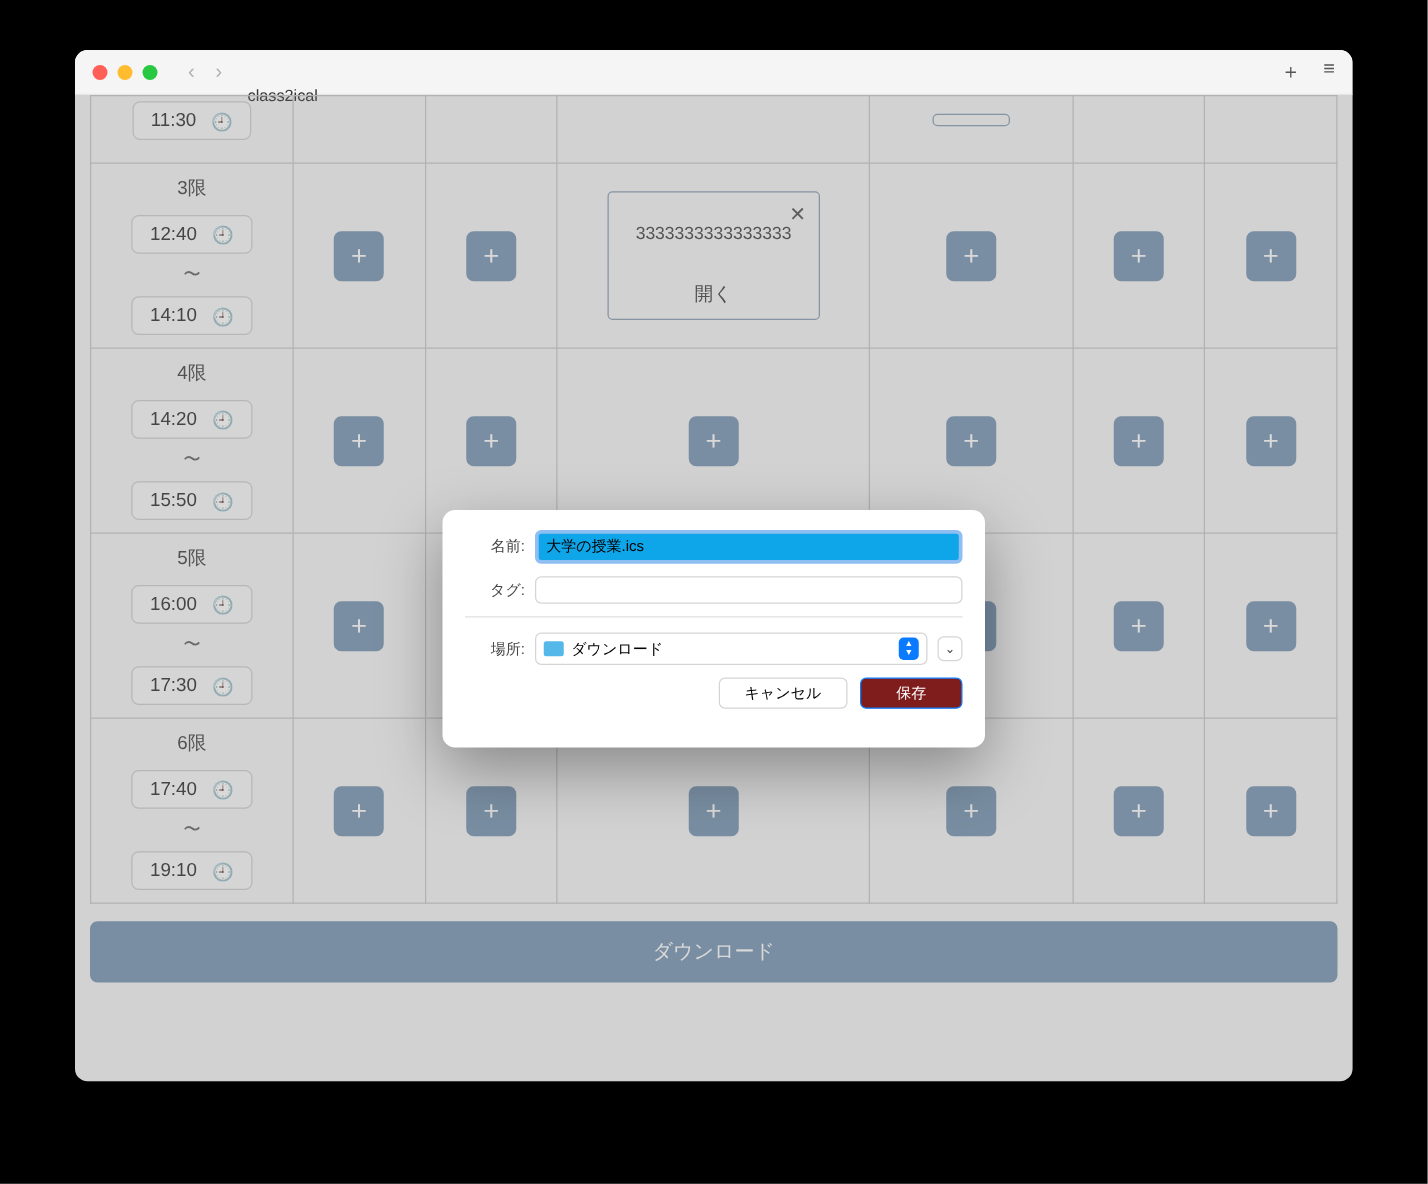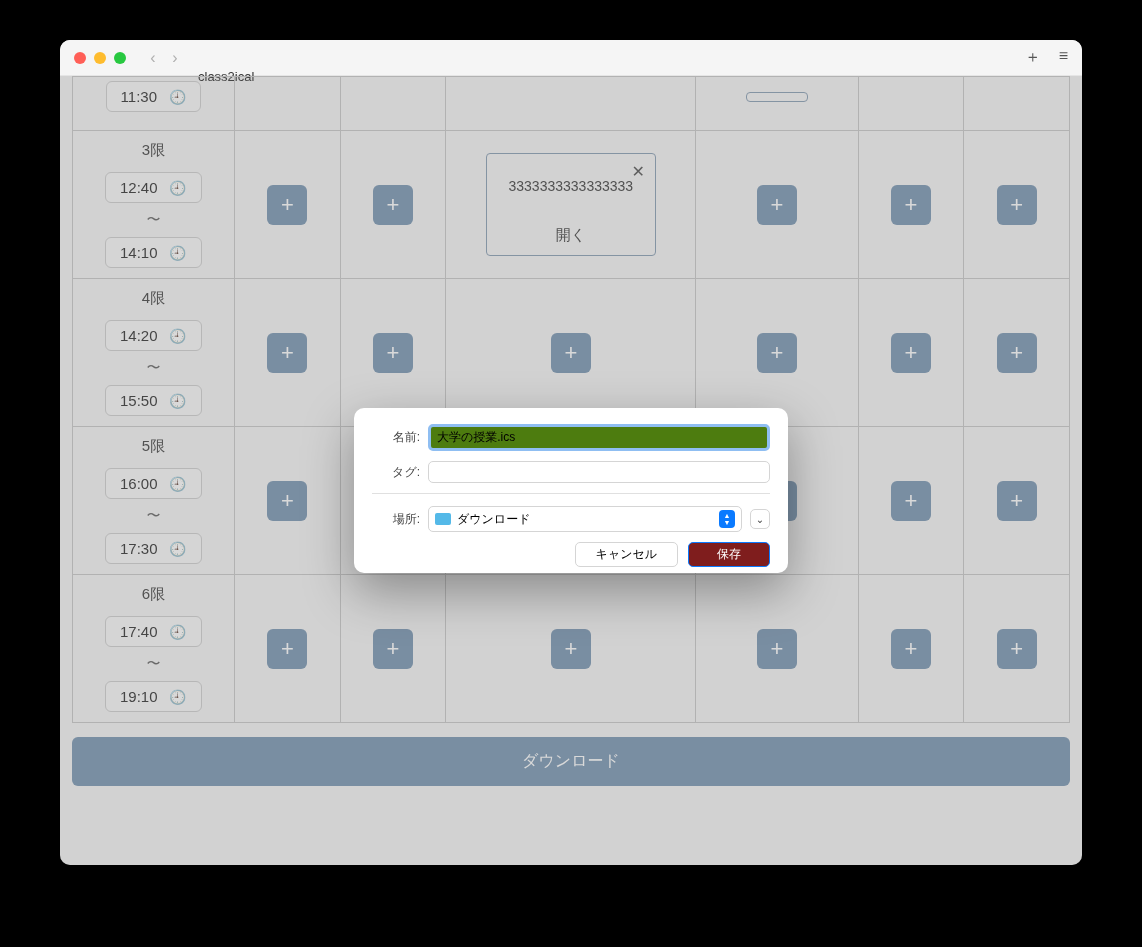"名前:" .save-dialog { padding: 16px 18px 6px 18px -> 16px 18px 31px 18px }
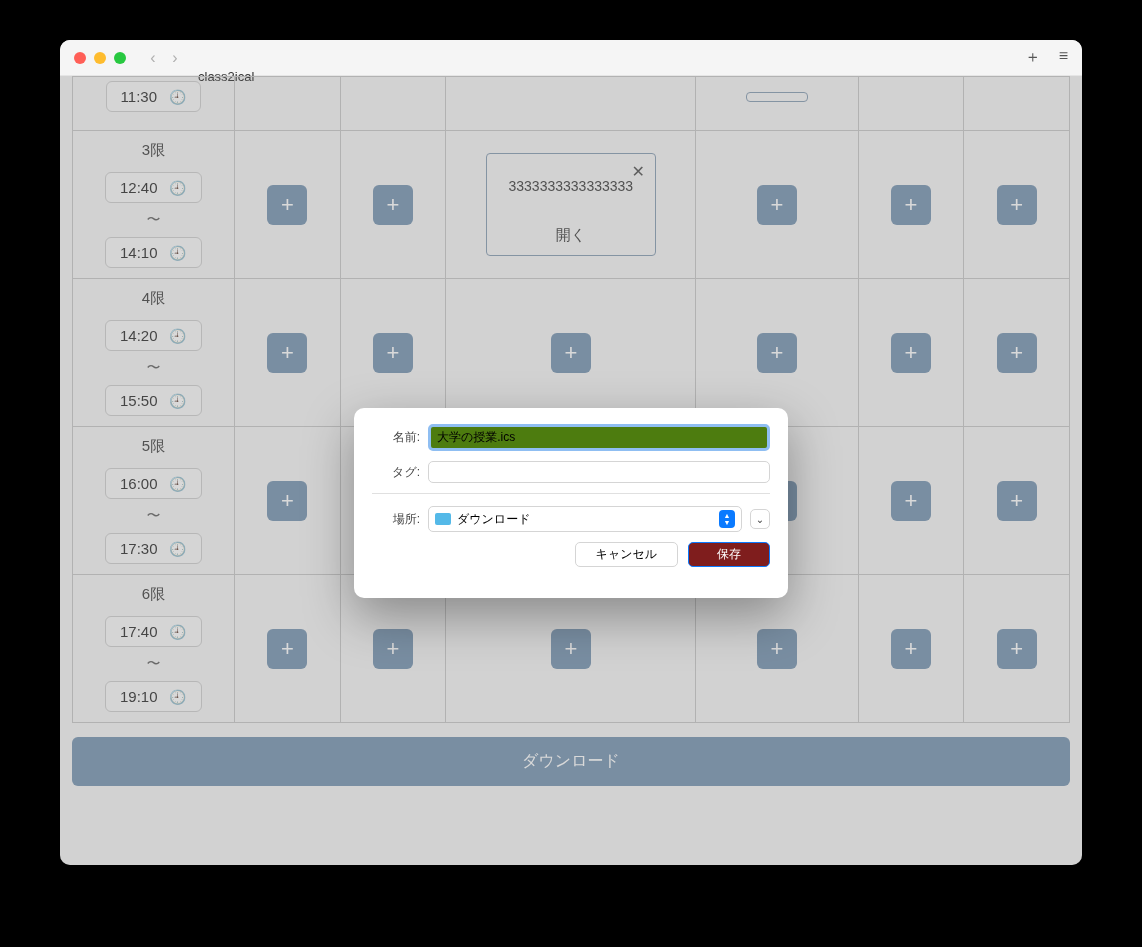"大学の授業.ics" .dlg-input.selected { background: #4d7c0f -> #0ea5e9 }
